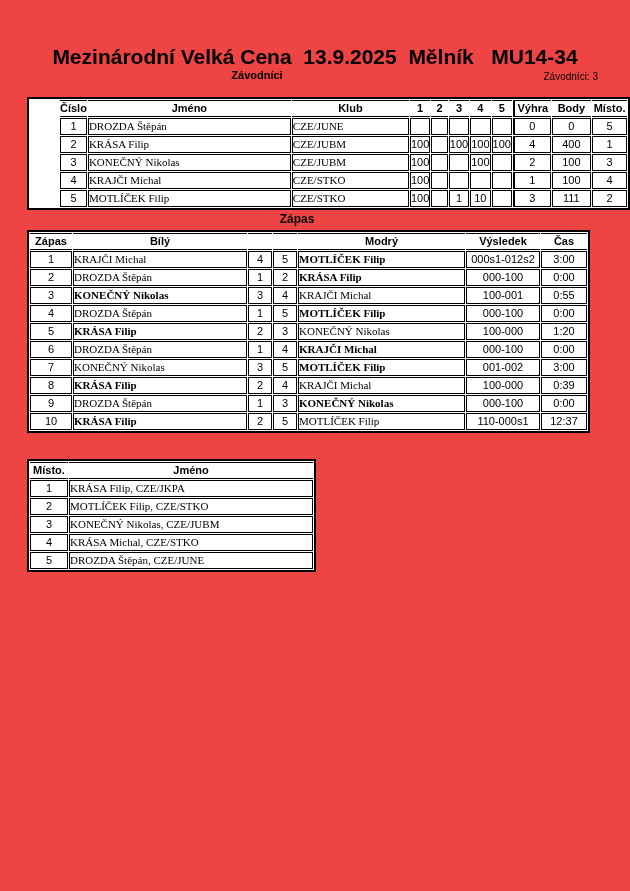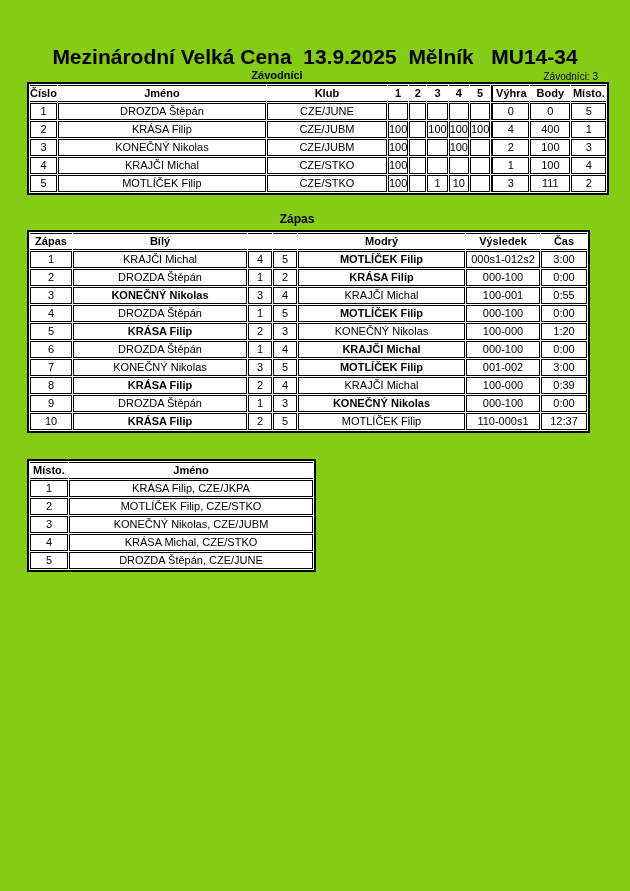"Mezinárodní Velká Cena 13.9.2025 Mělník" .page { background: #84cc16 -> #ef4444 }
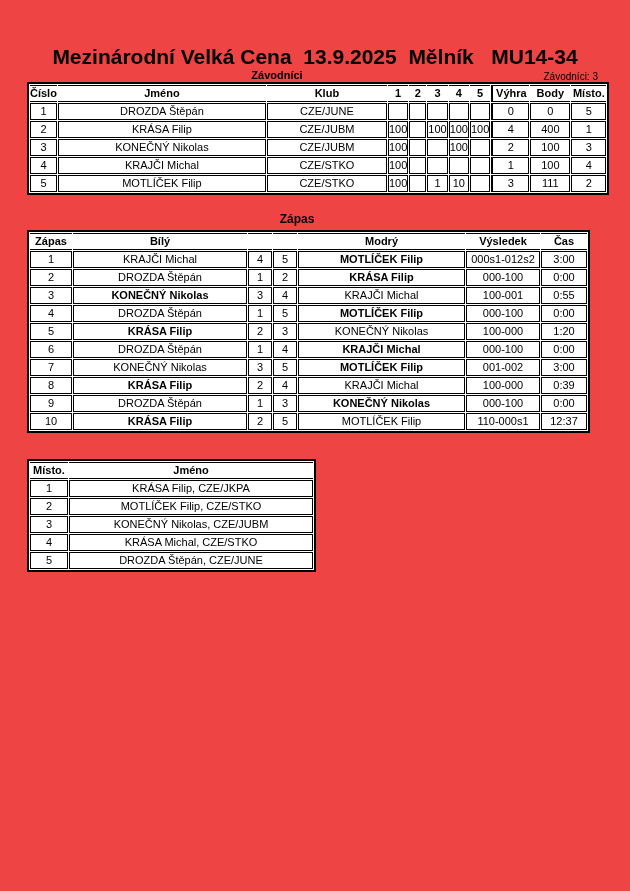"Závodníci" .subtitle { margin-left: 20px -> none }
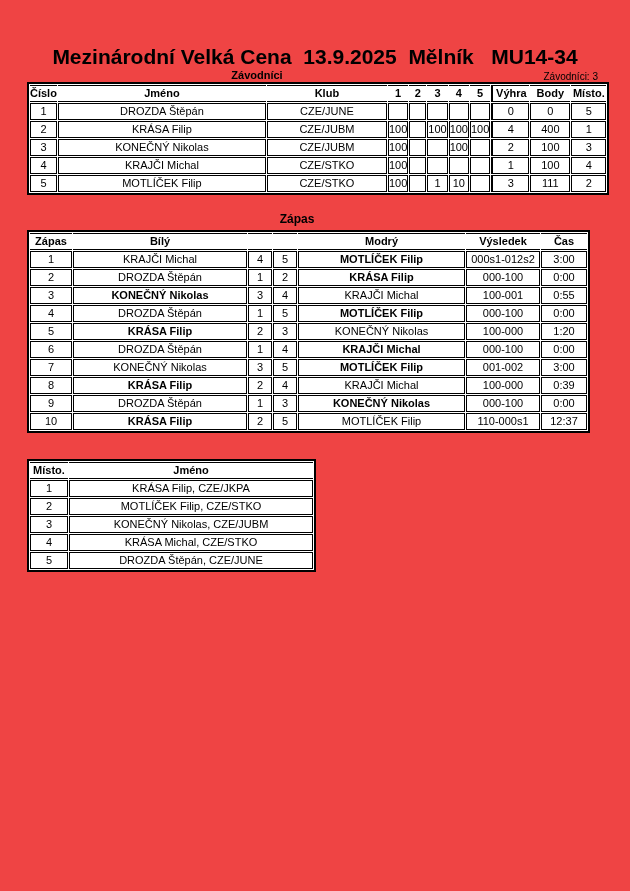"Číslo" .t1 { padding-left: none -> 30px; top: 82px -> 97px }
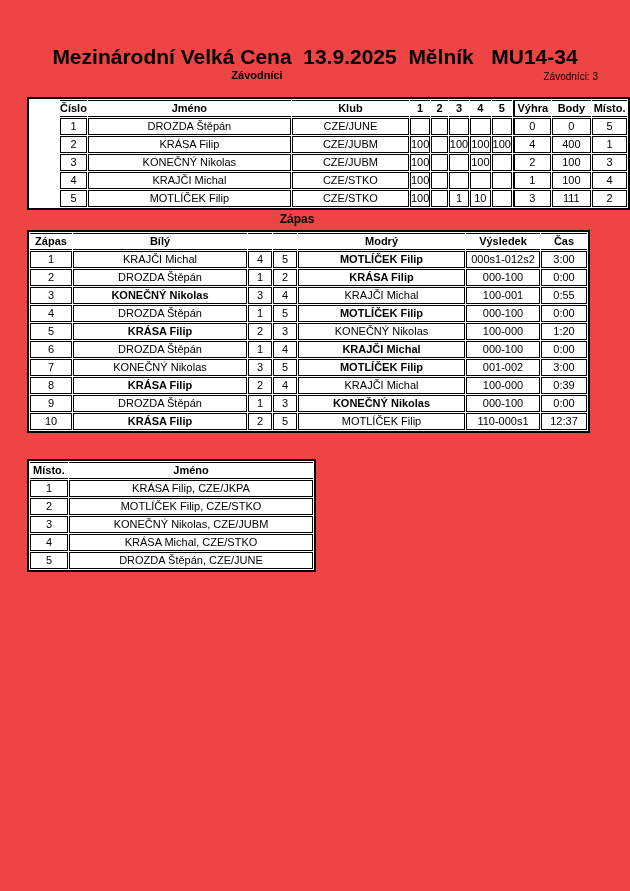"DROZDA Štěpán" .left { font-family: none -> Liberation Serif, serif; text-align: center -> left }
